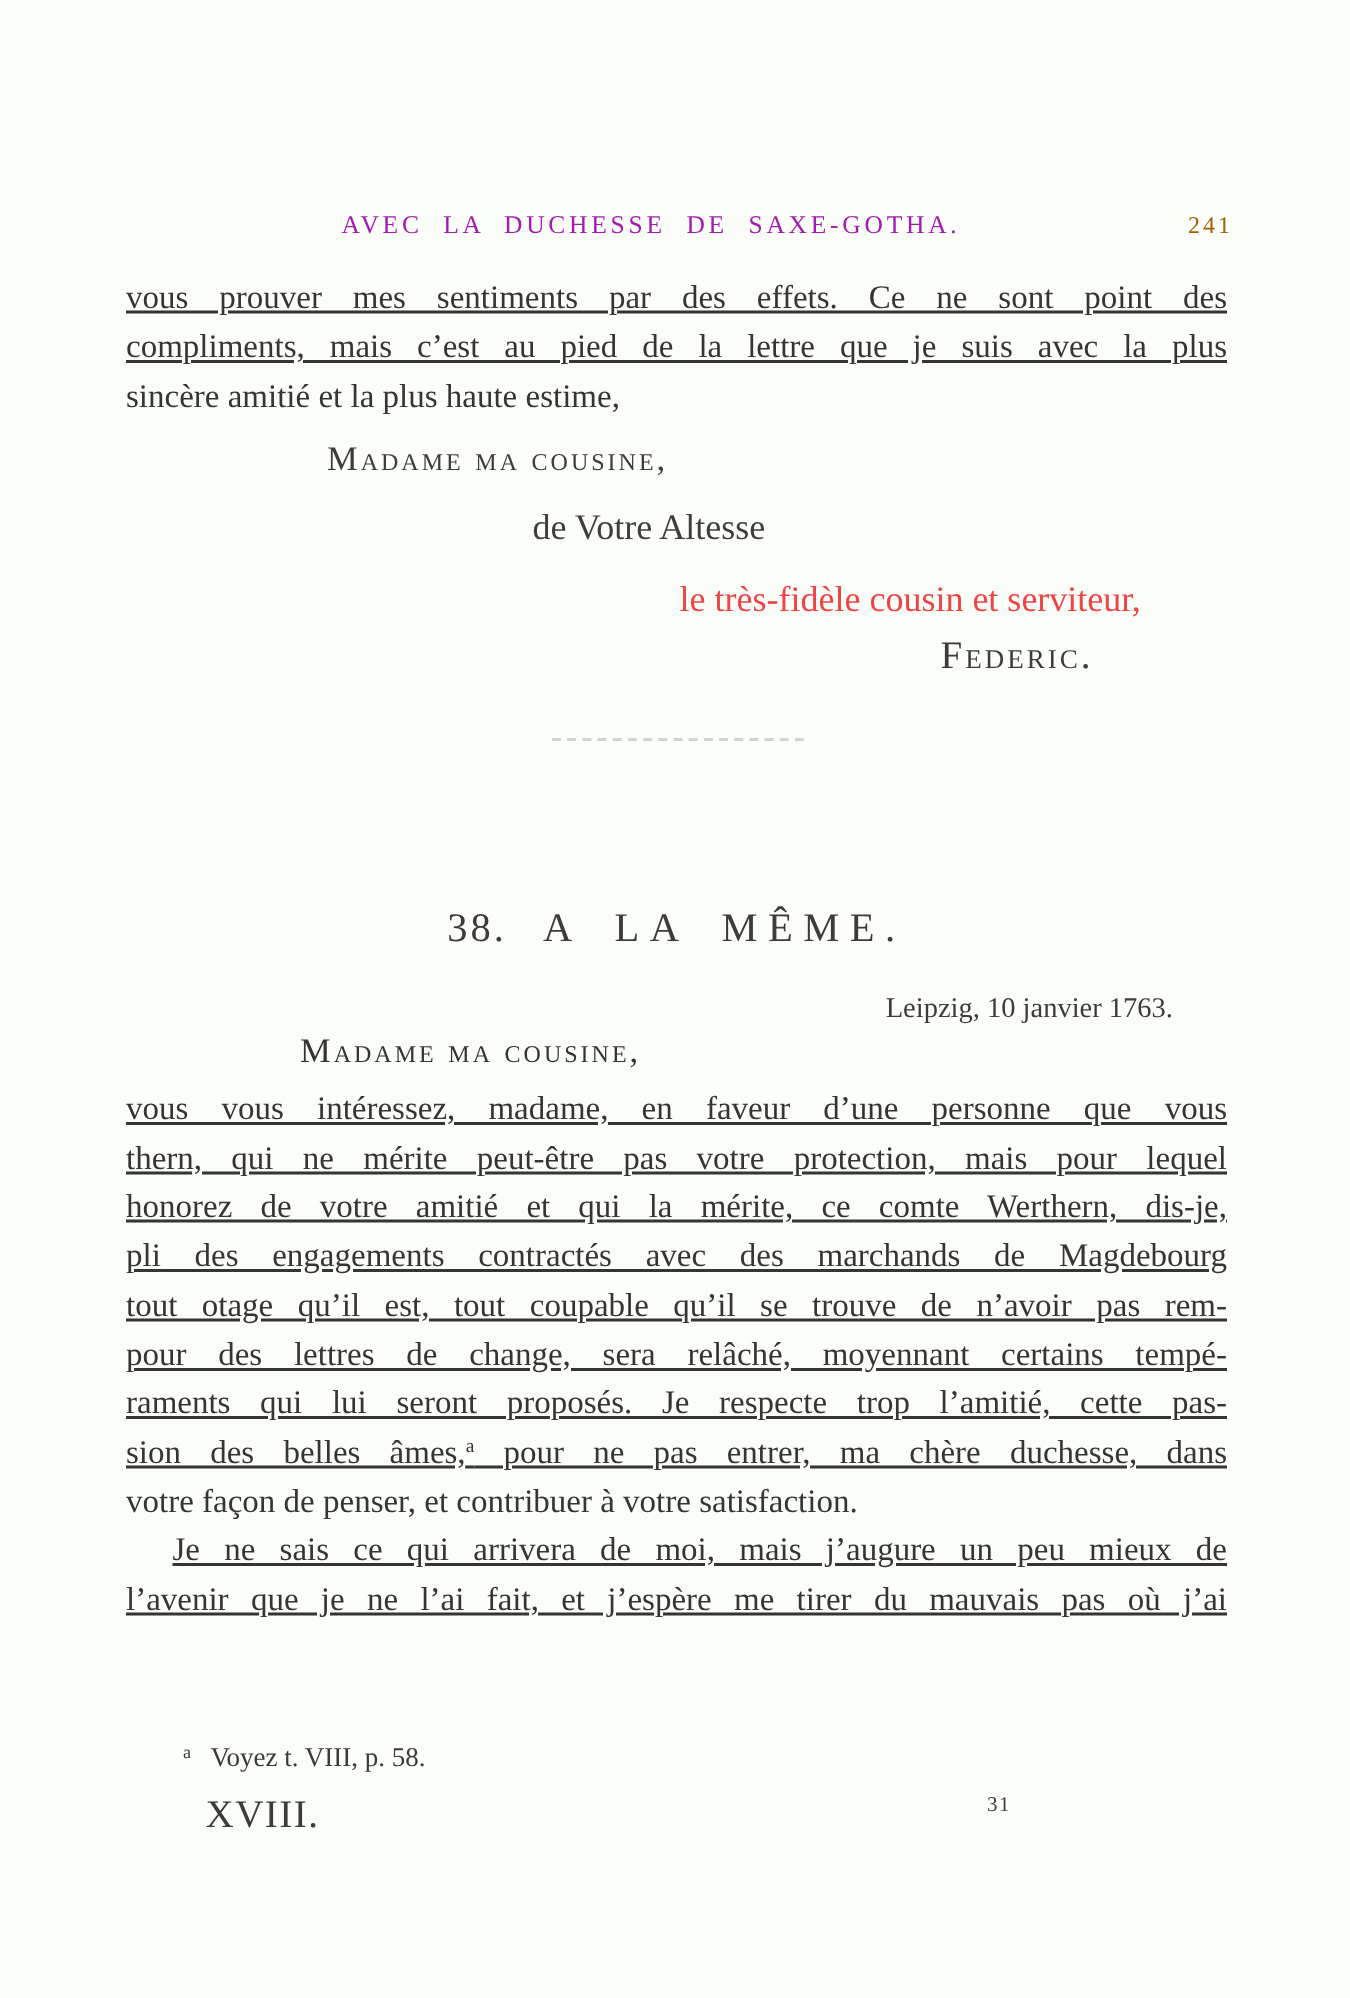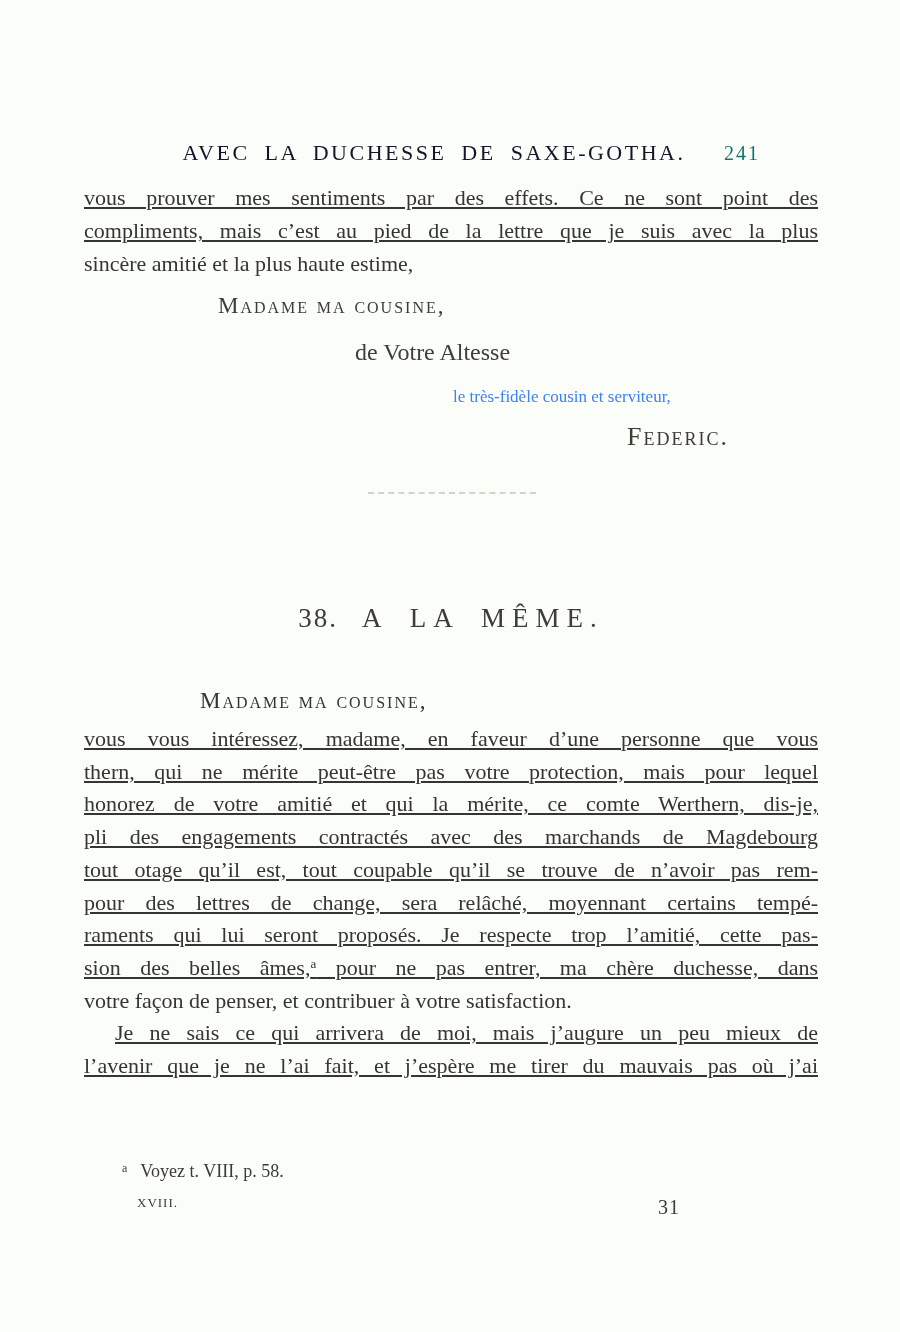"AVEC LA DUCHESSE DE SAXE-GOTHA." .running-head { color: #0f172a -> #a21caf; font-size: 22px -> 17px }
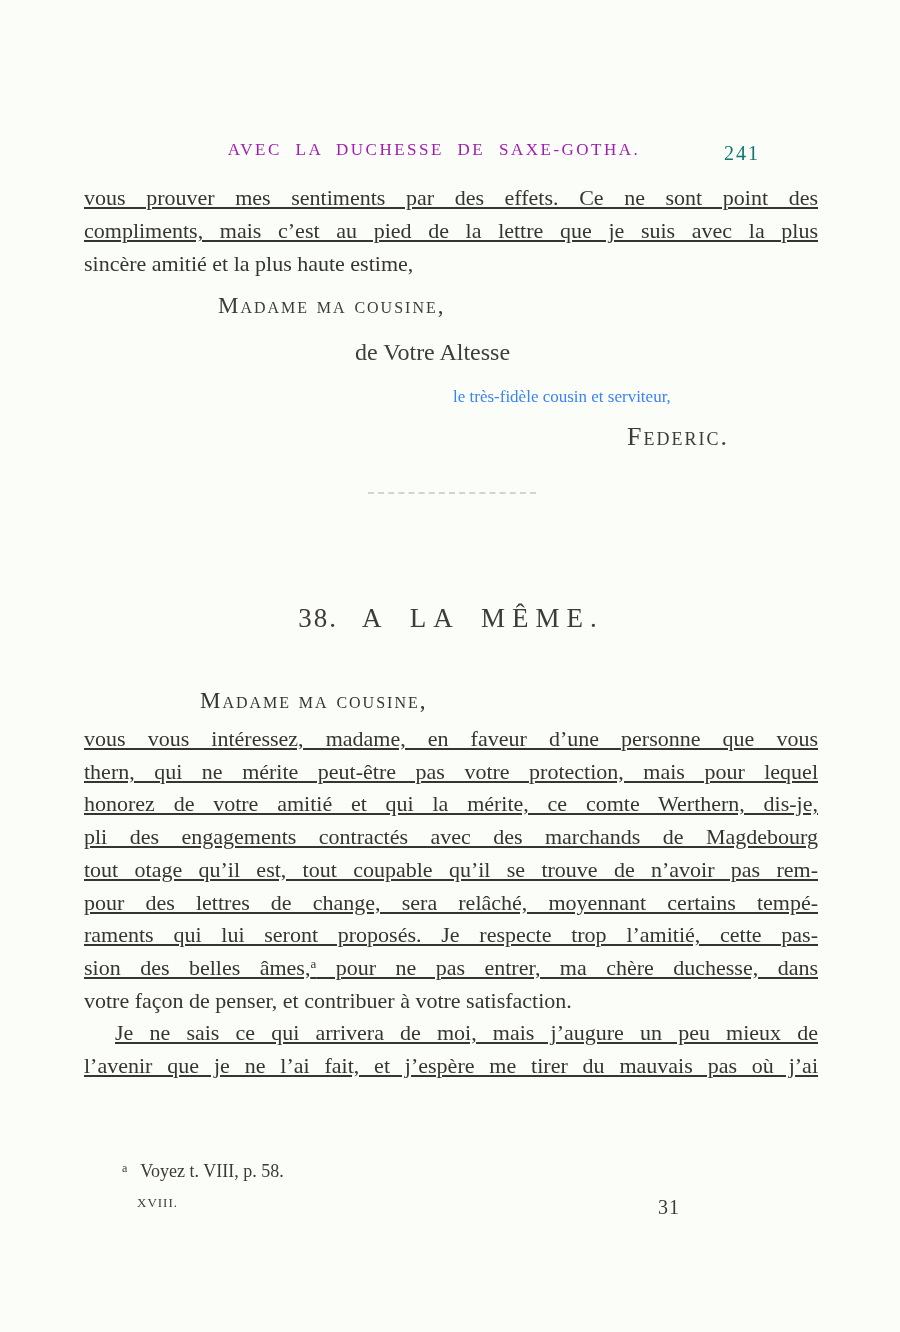"241" .page-number { color: #0f766e -> #a16207; font-size: 20px -> 16px; left: 724px -> 792px }
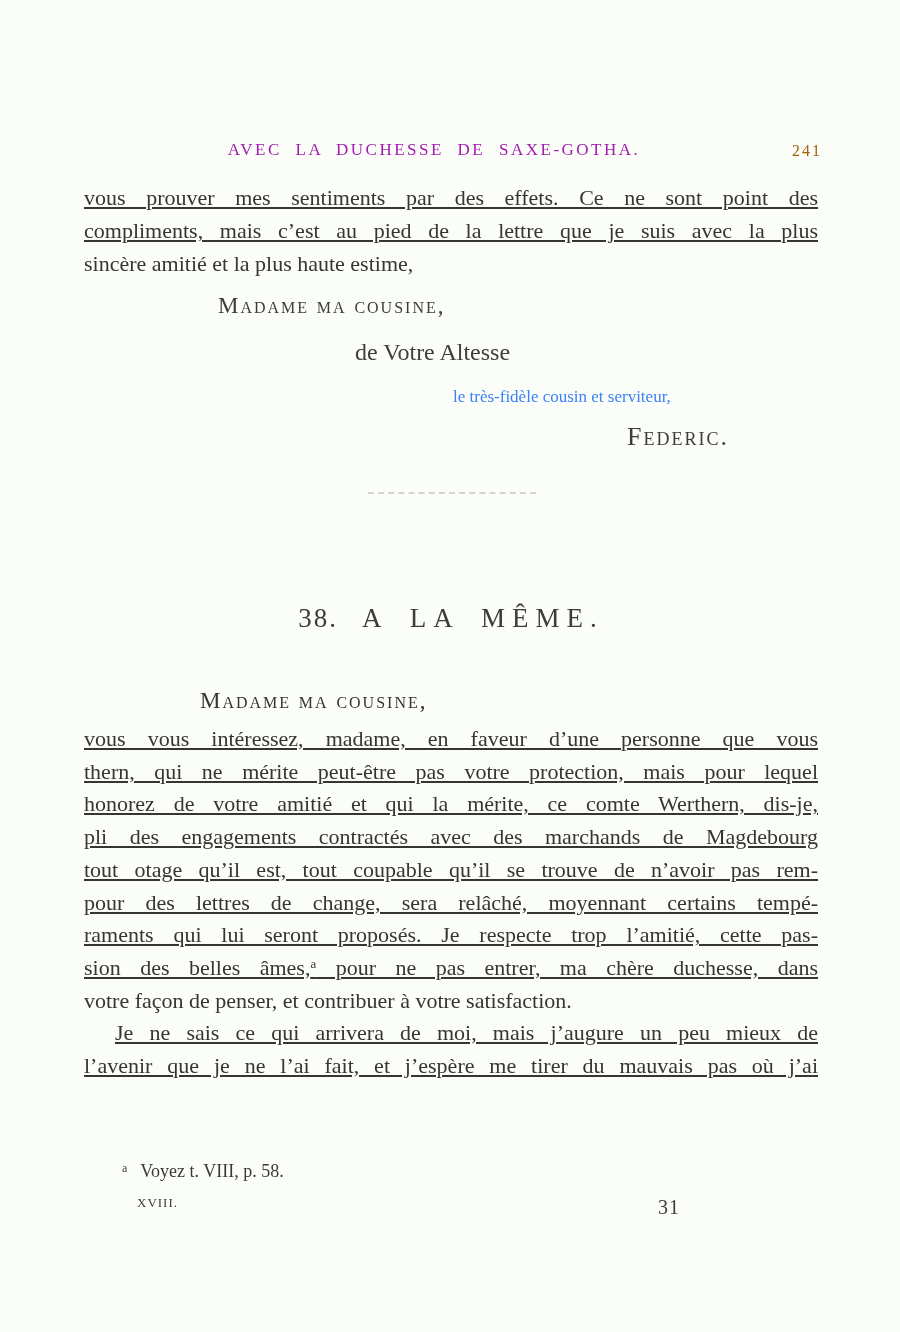"le très-fidèle cousin et serviteur," .val-2 { color: #3b82f6 -> #ef4444; font-size: 17px -> 24px }
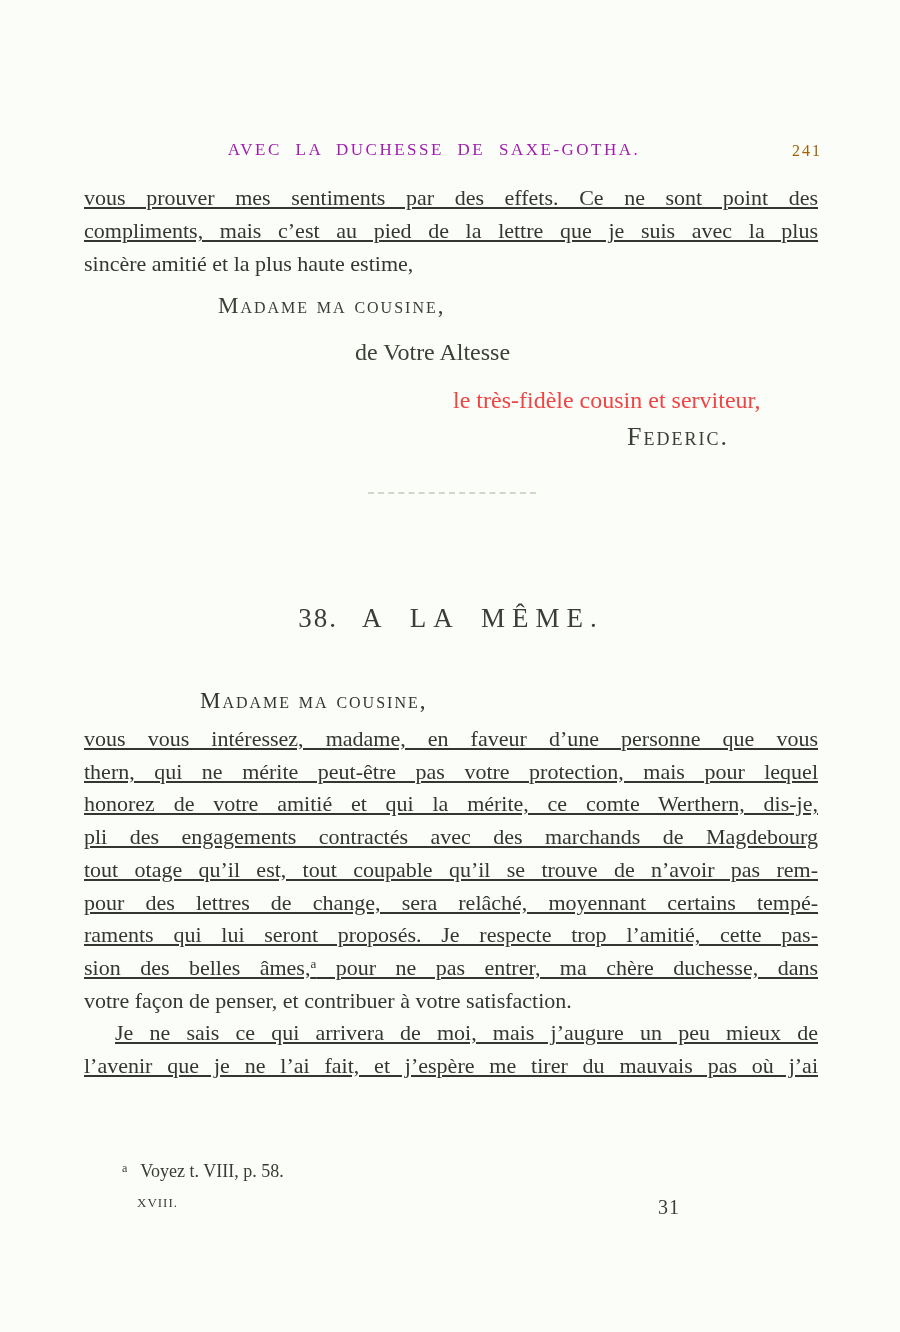"Leipzig, 10 janvier 1763." div.abs { html: none -> <div>Leipzig, 10 janvier 1763.</div> }
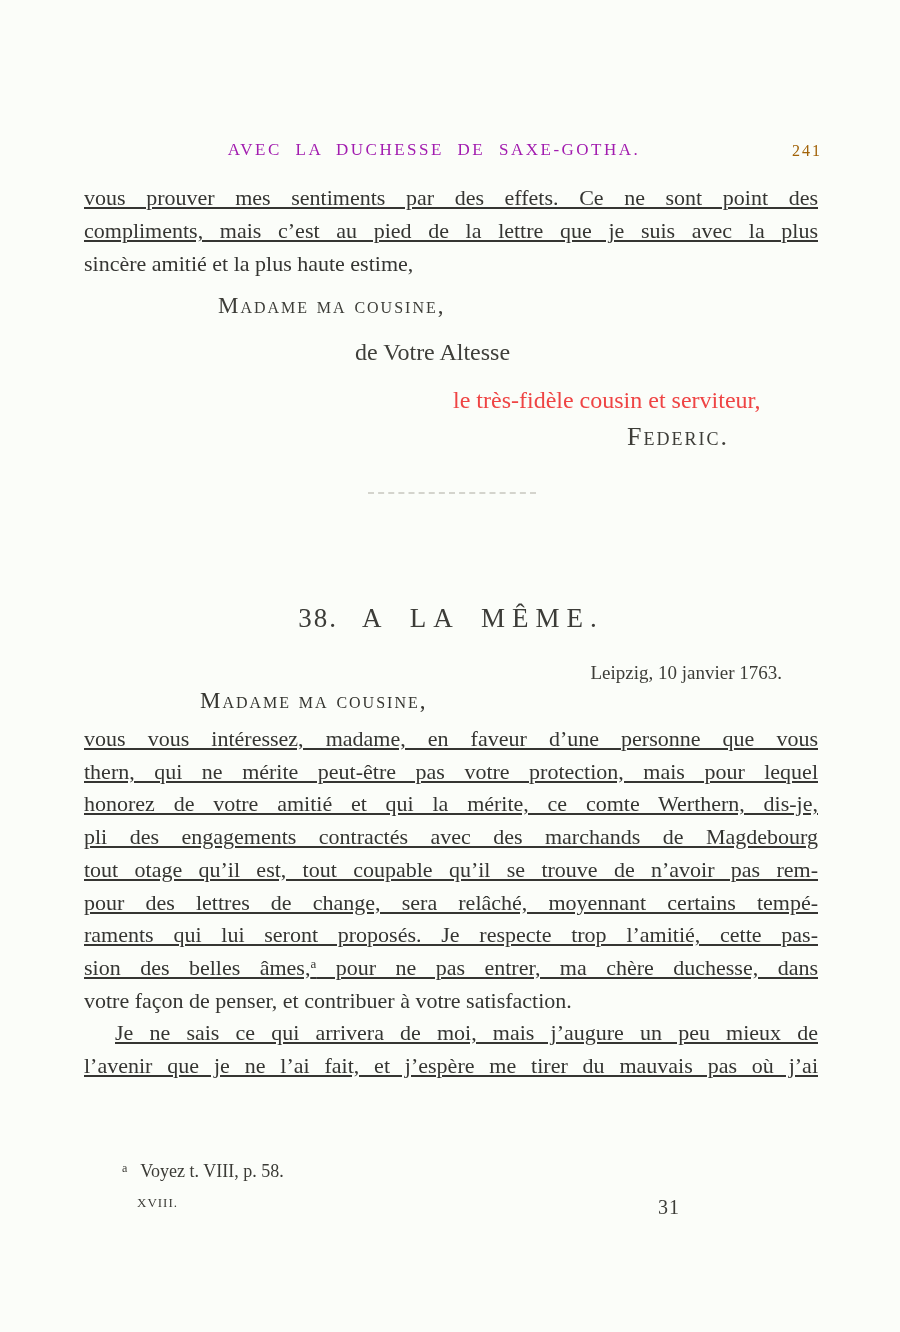"XVIII." .footer-volume { font-size: 13px -> 26px }
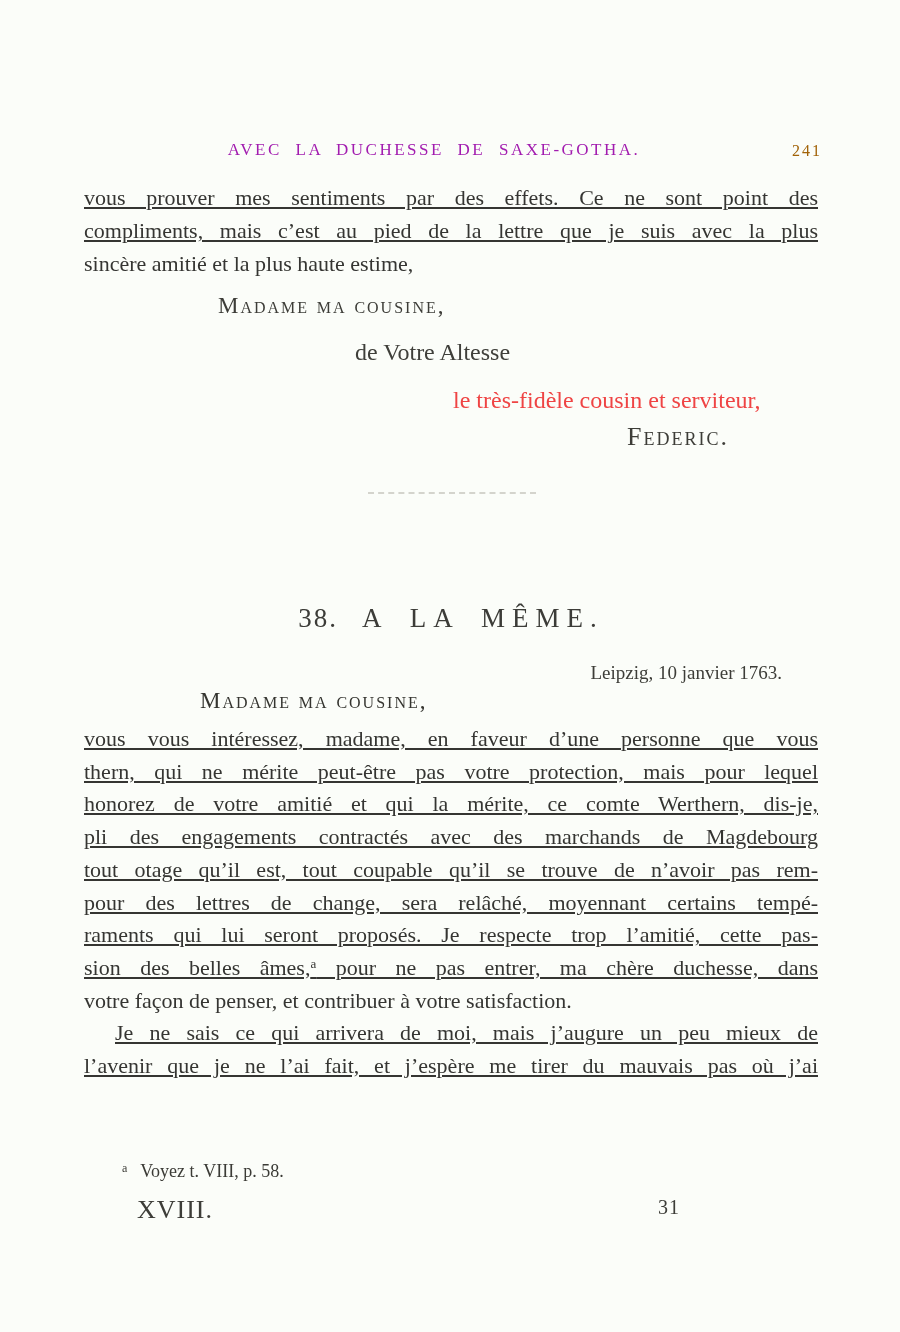"31" .footer-sheet { font-size: 20px -> 14px }
